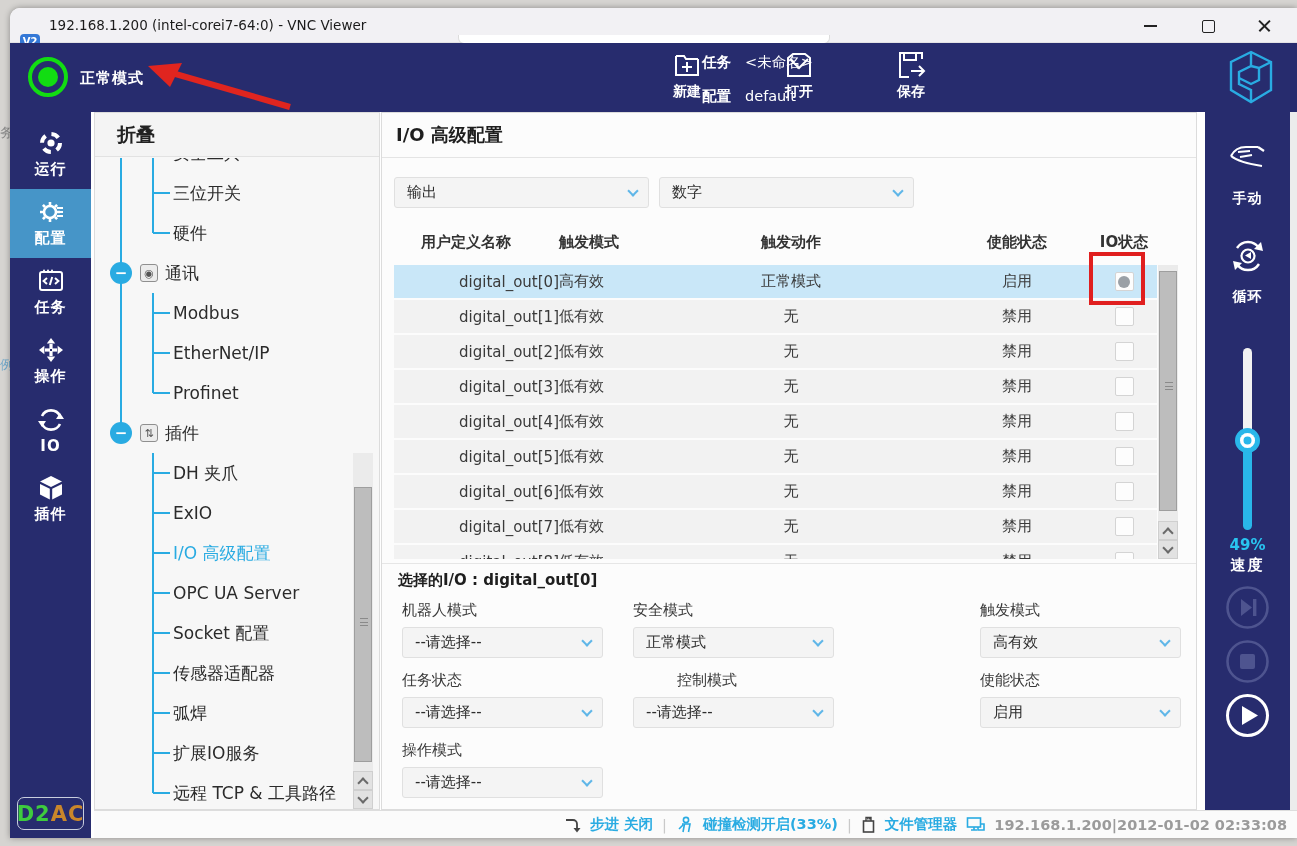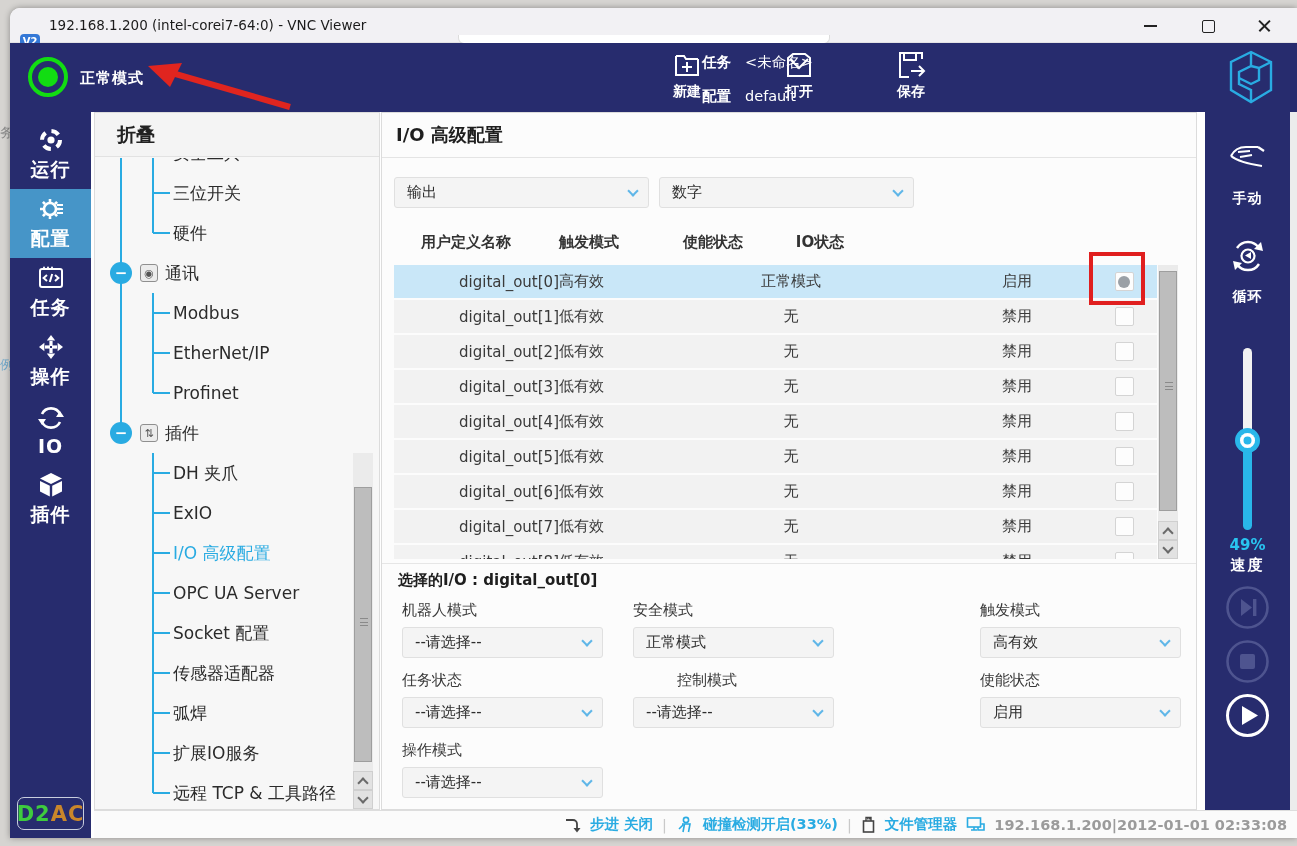"运行" .side-item .lbl { font-size: 19px -> 15px }
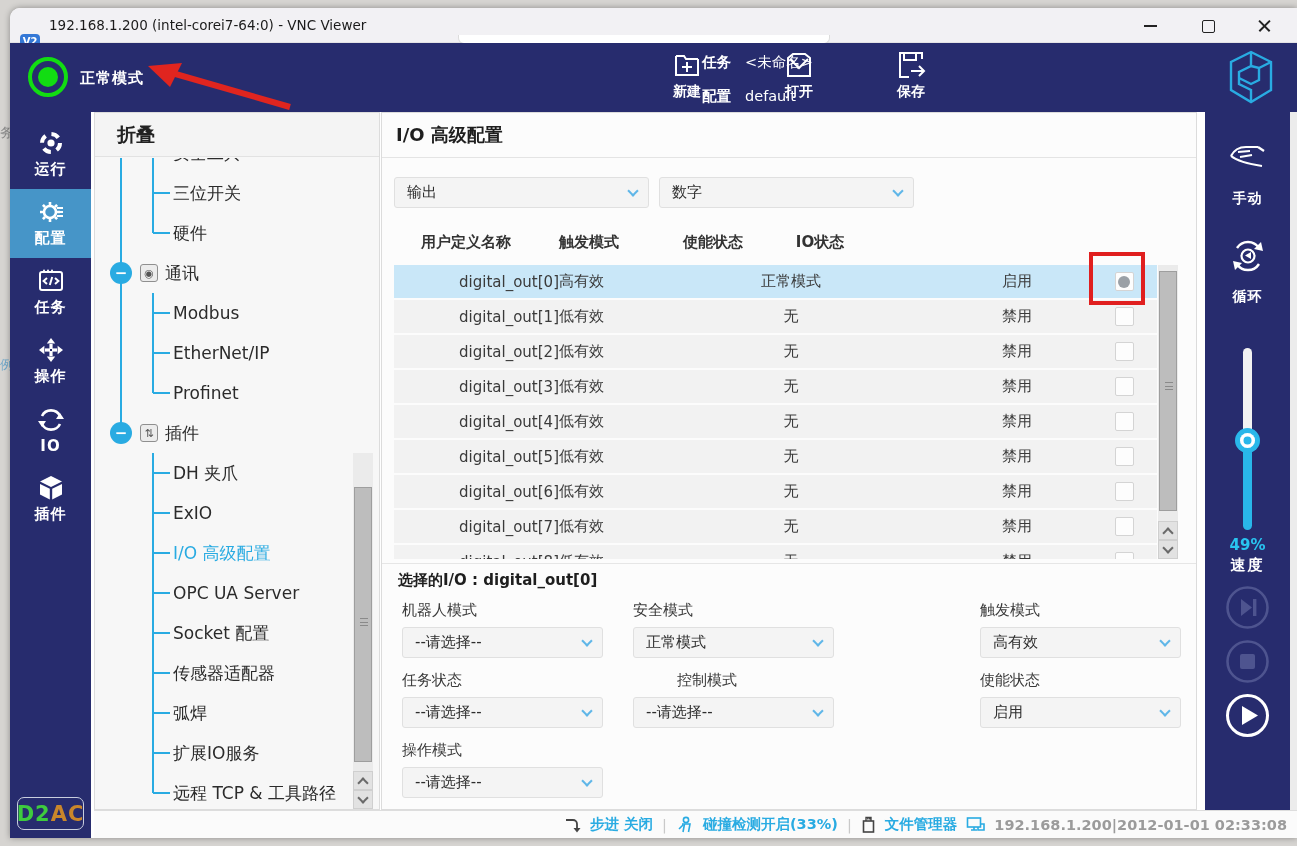"触发动作" div.th3 { html: none -> <div>触发动作</div> }
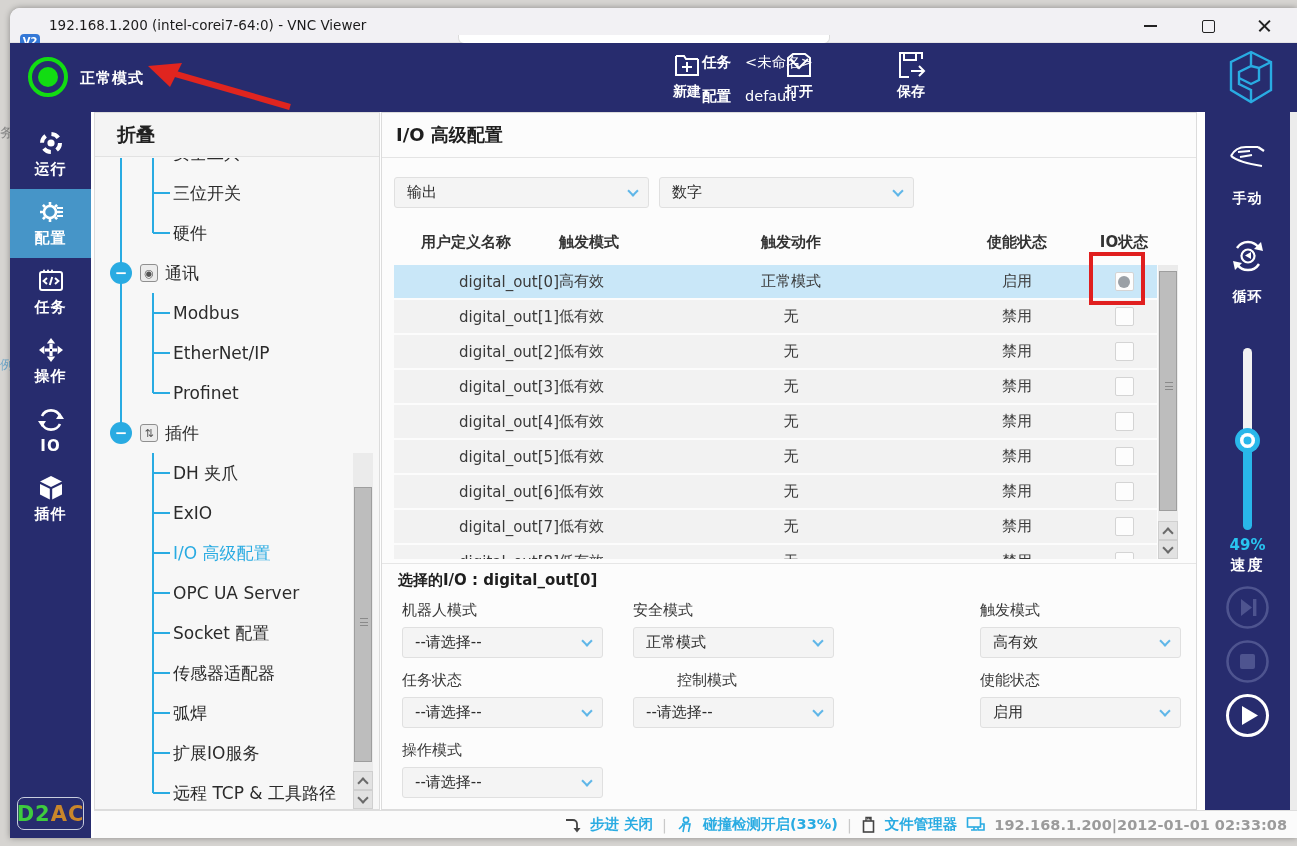"192.168.1.200|2012-01-01 02:33:08" span.gy { text: 2012-01-01 -> 2012-01-02 }
